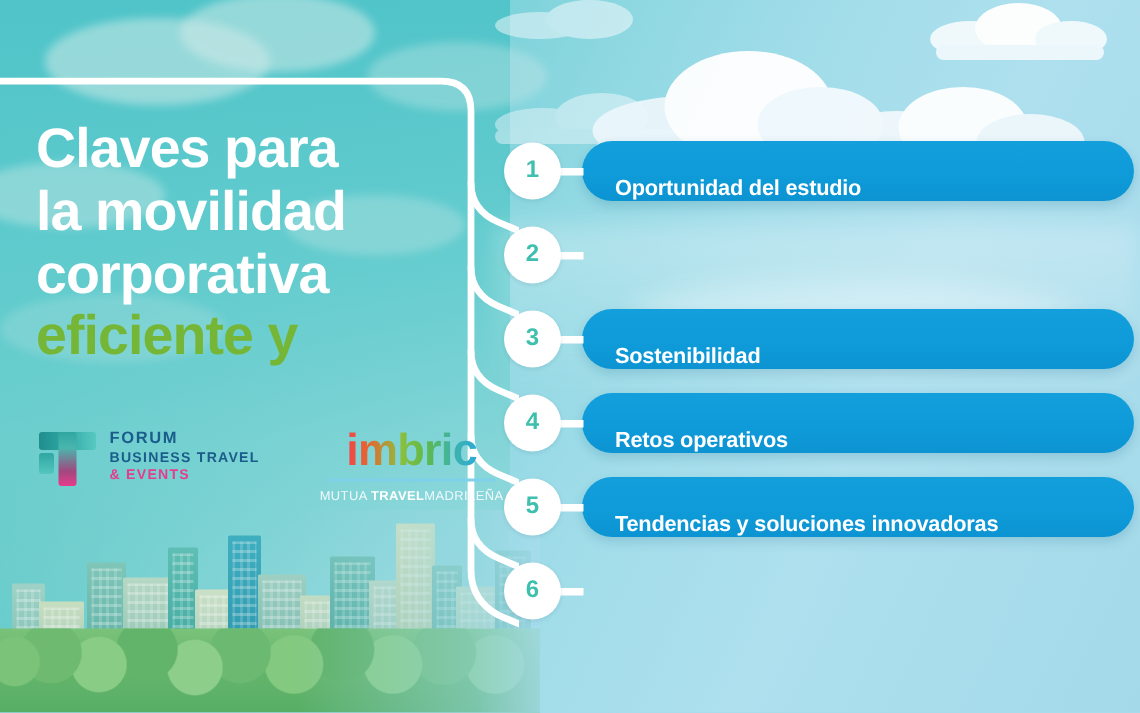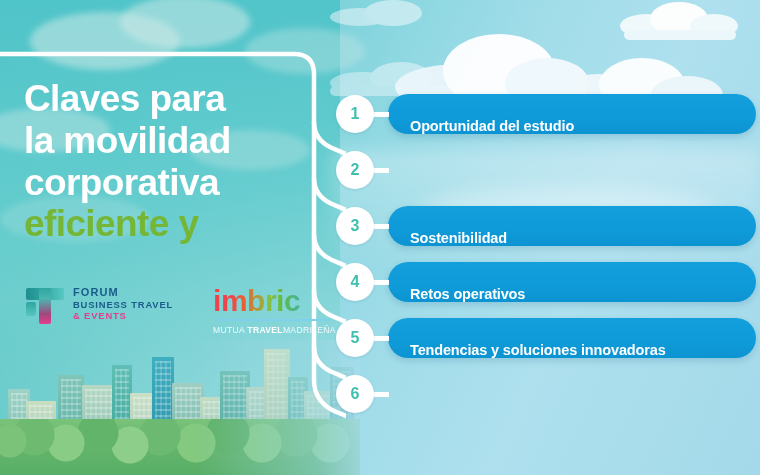"imbric" .imbric { text-align: none -> center }
